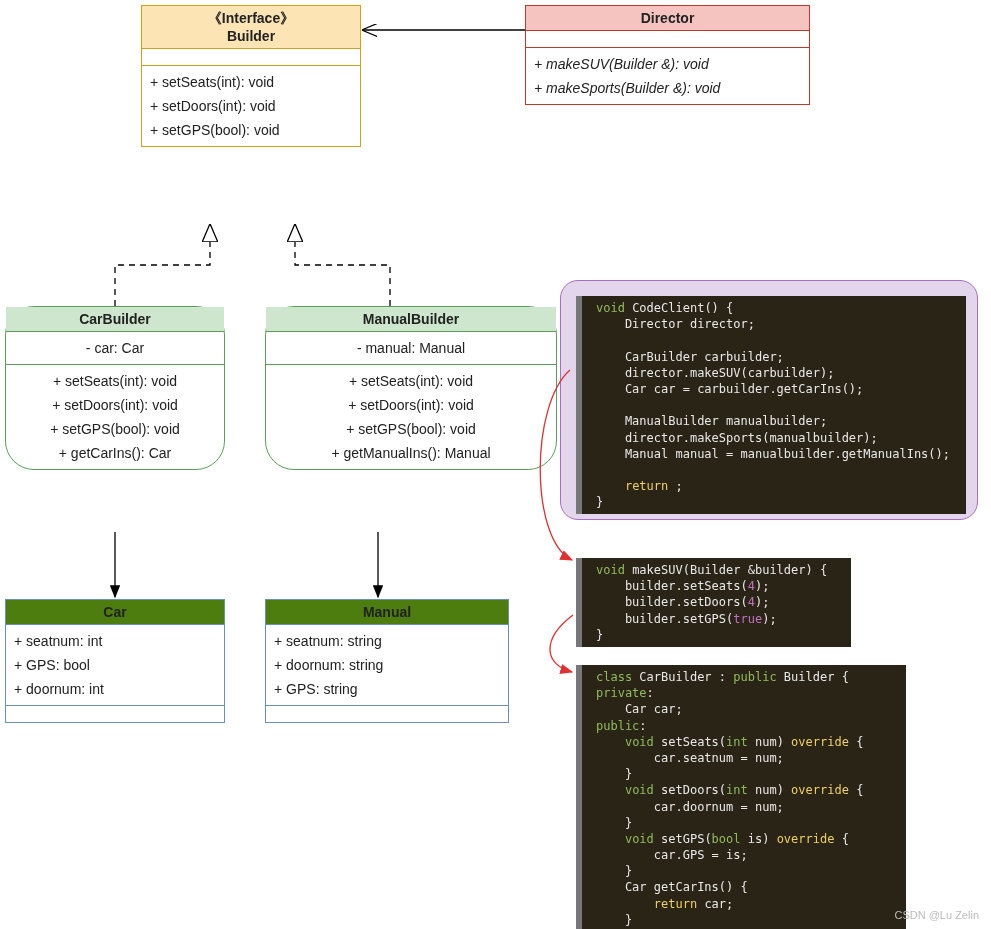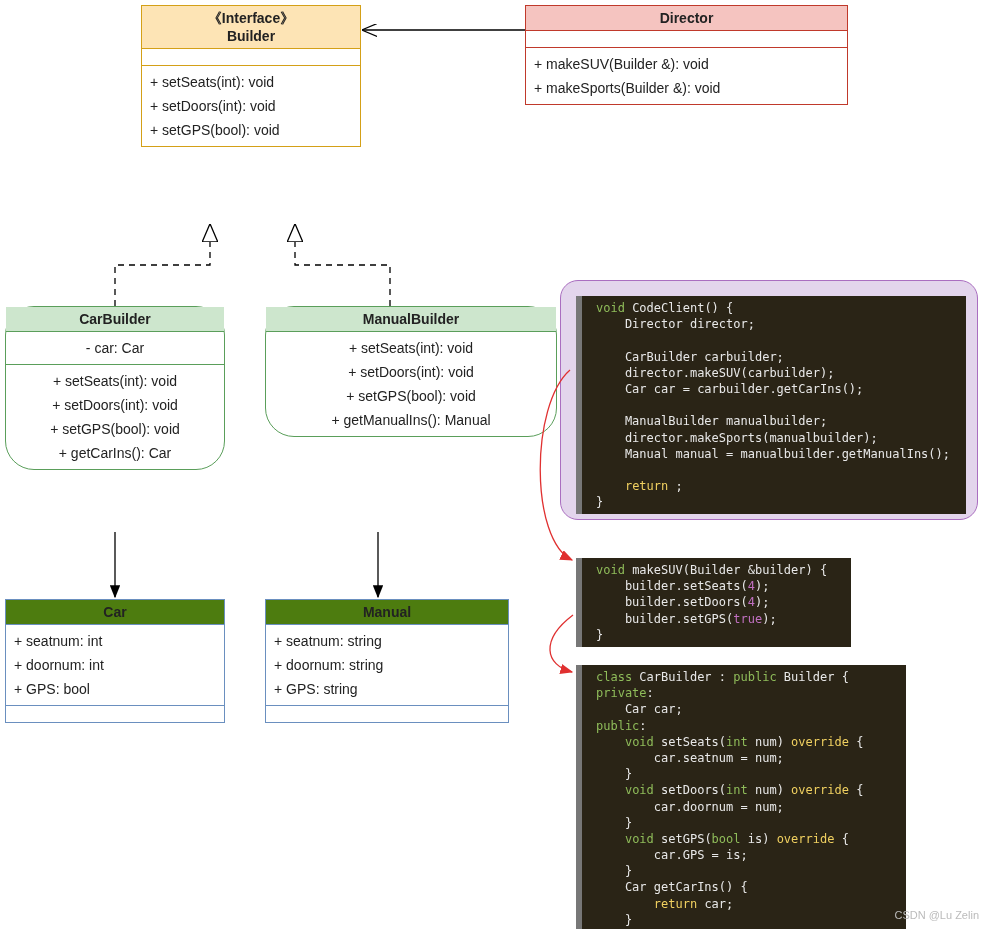"Director" div.uml { width: 323px -> 285px }
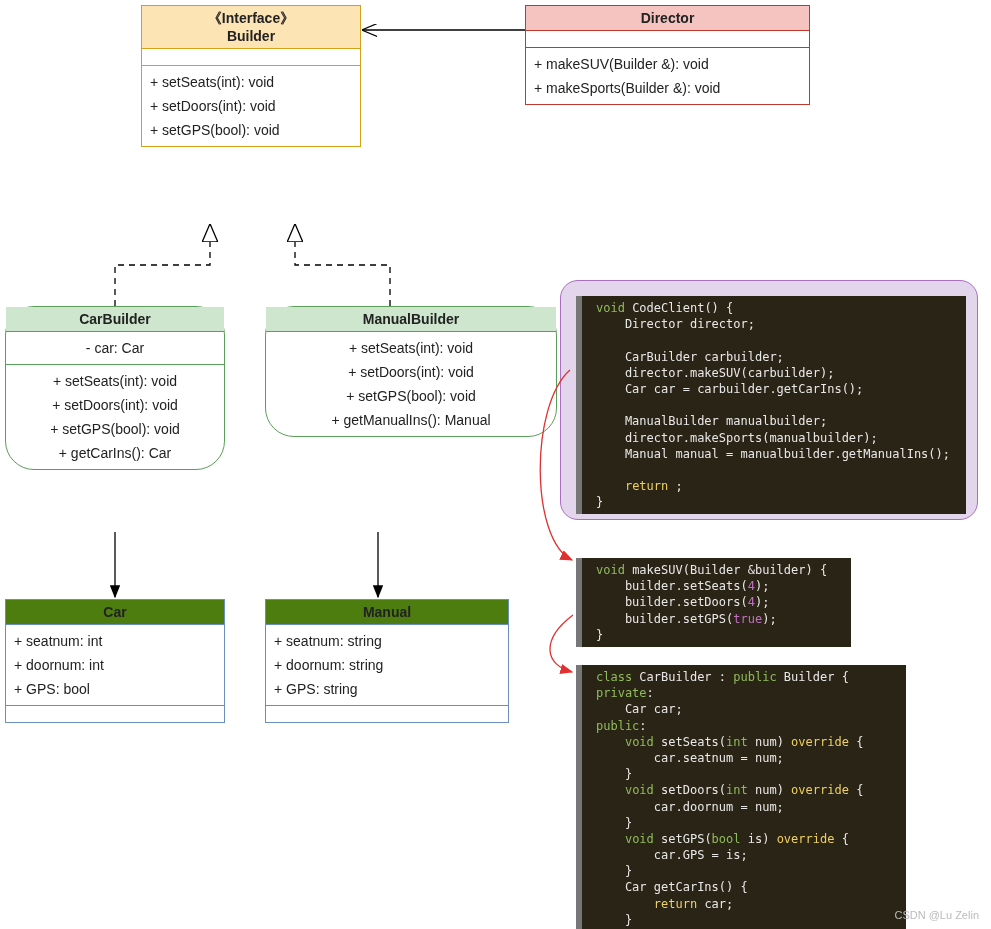"+ makeSUV(Builder &): void" .director .section { font-style: none -> italic }
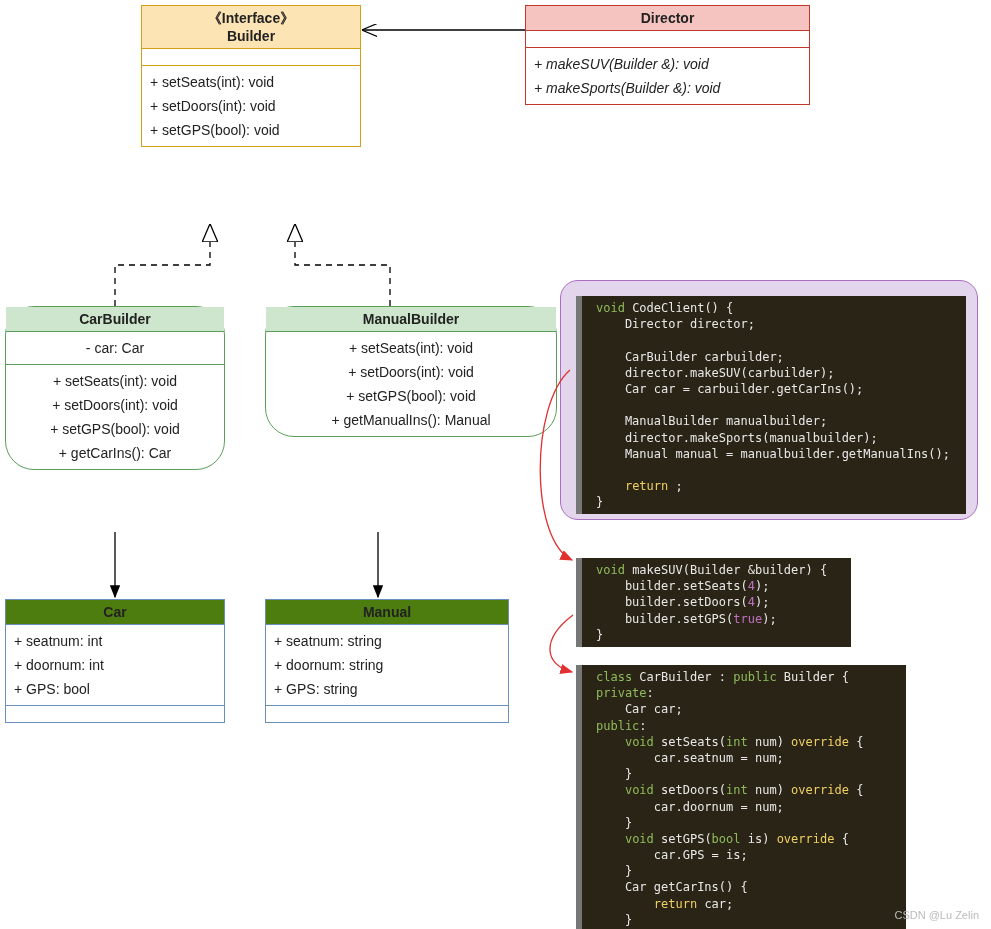"- manual: Manual" div.section { html: none -> <div> <div>- manual: Manual</div> </div> }
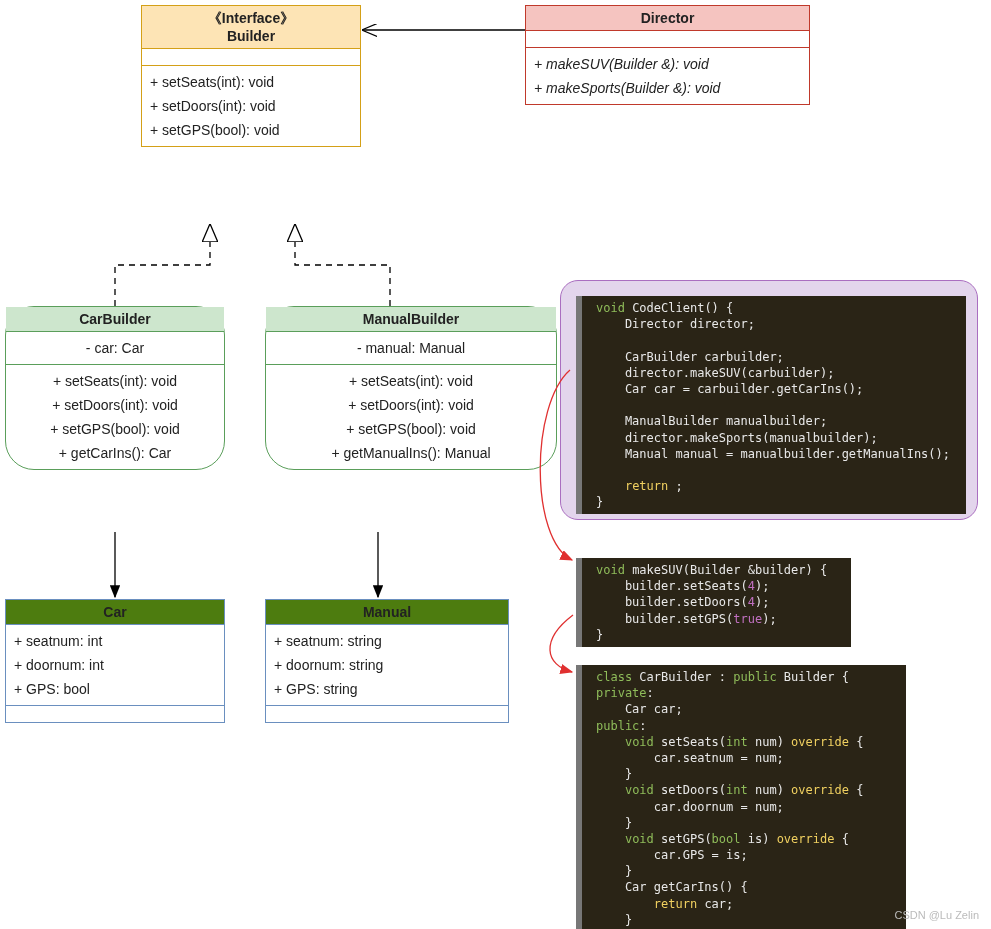"+ doornum: int" div.row { order: before "+ GPS: bool" -> after "+ GPS: bool" }
